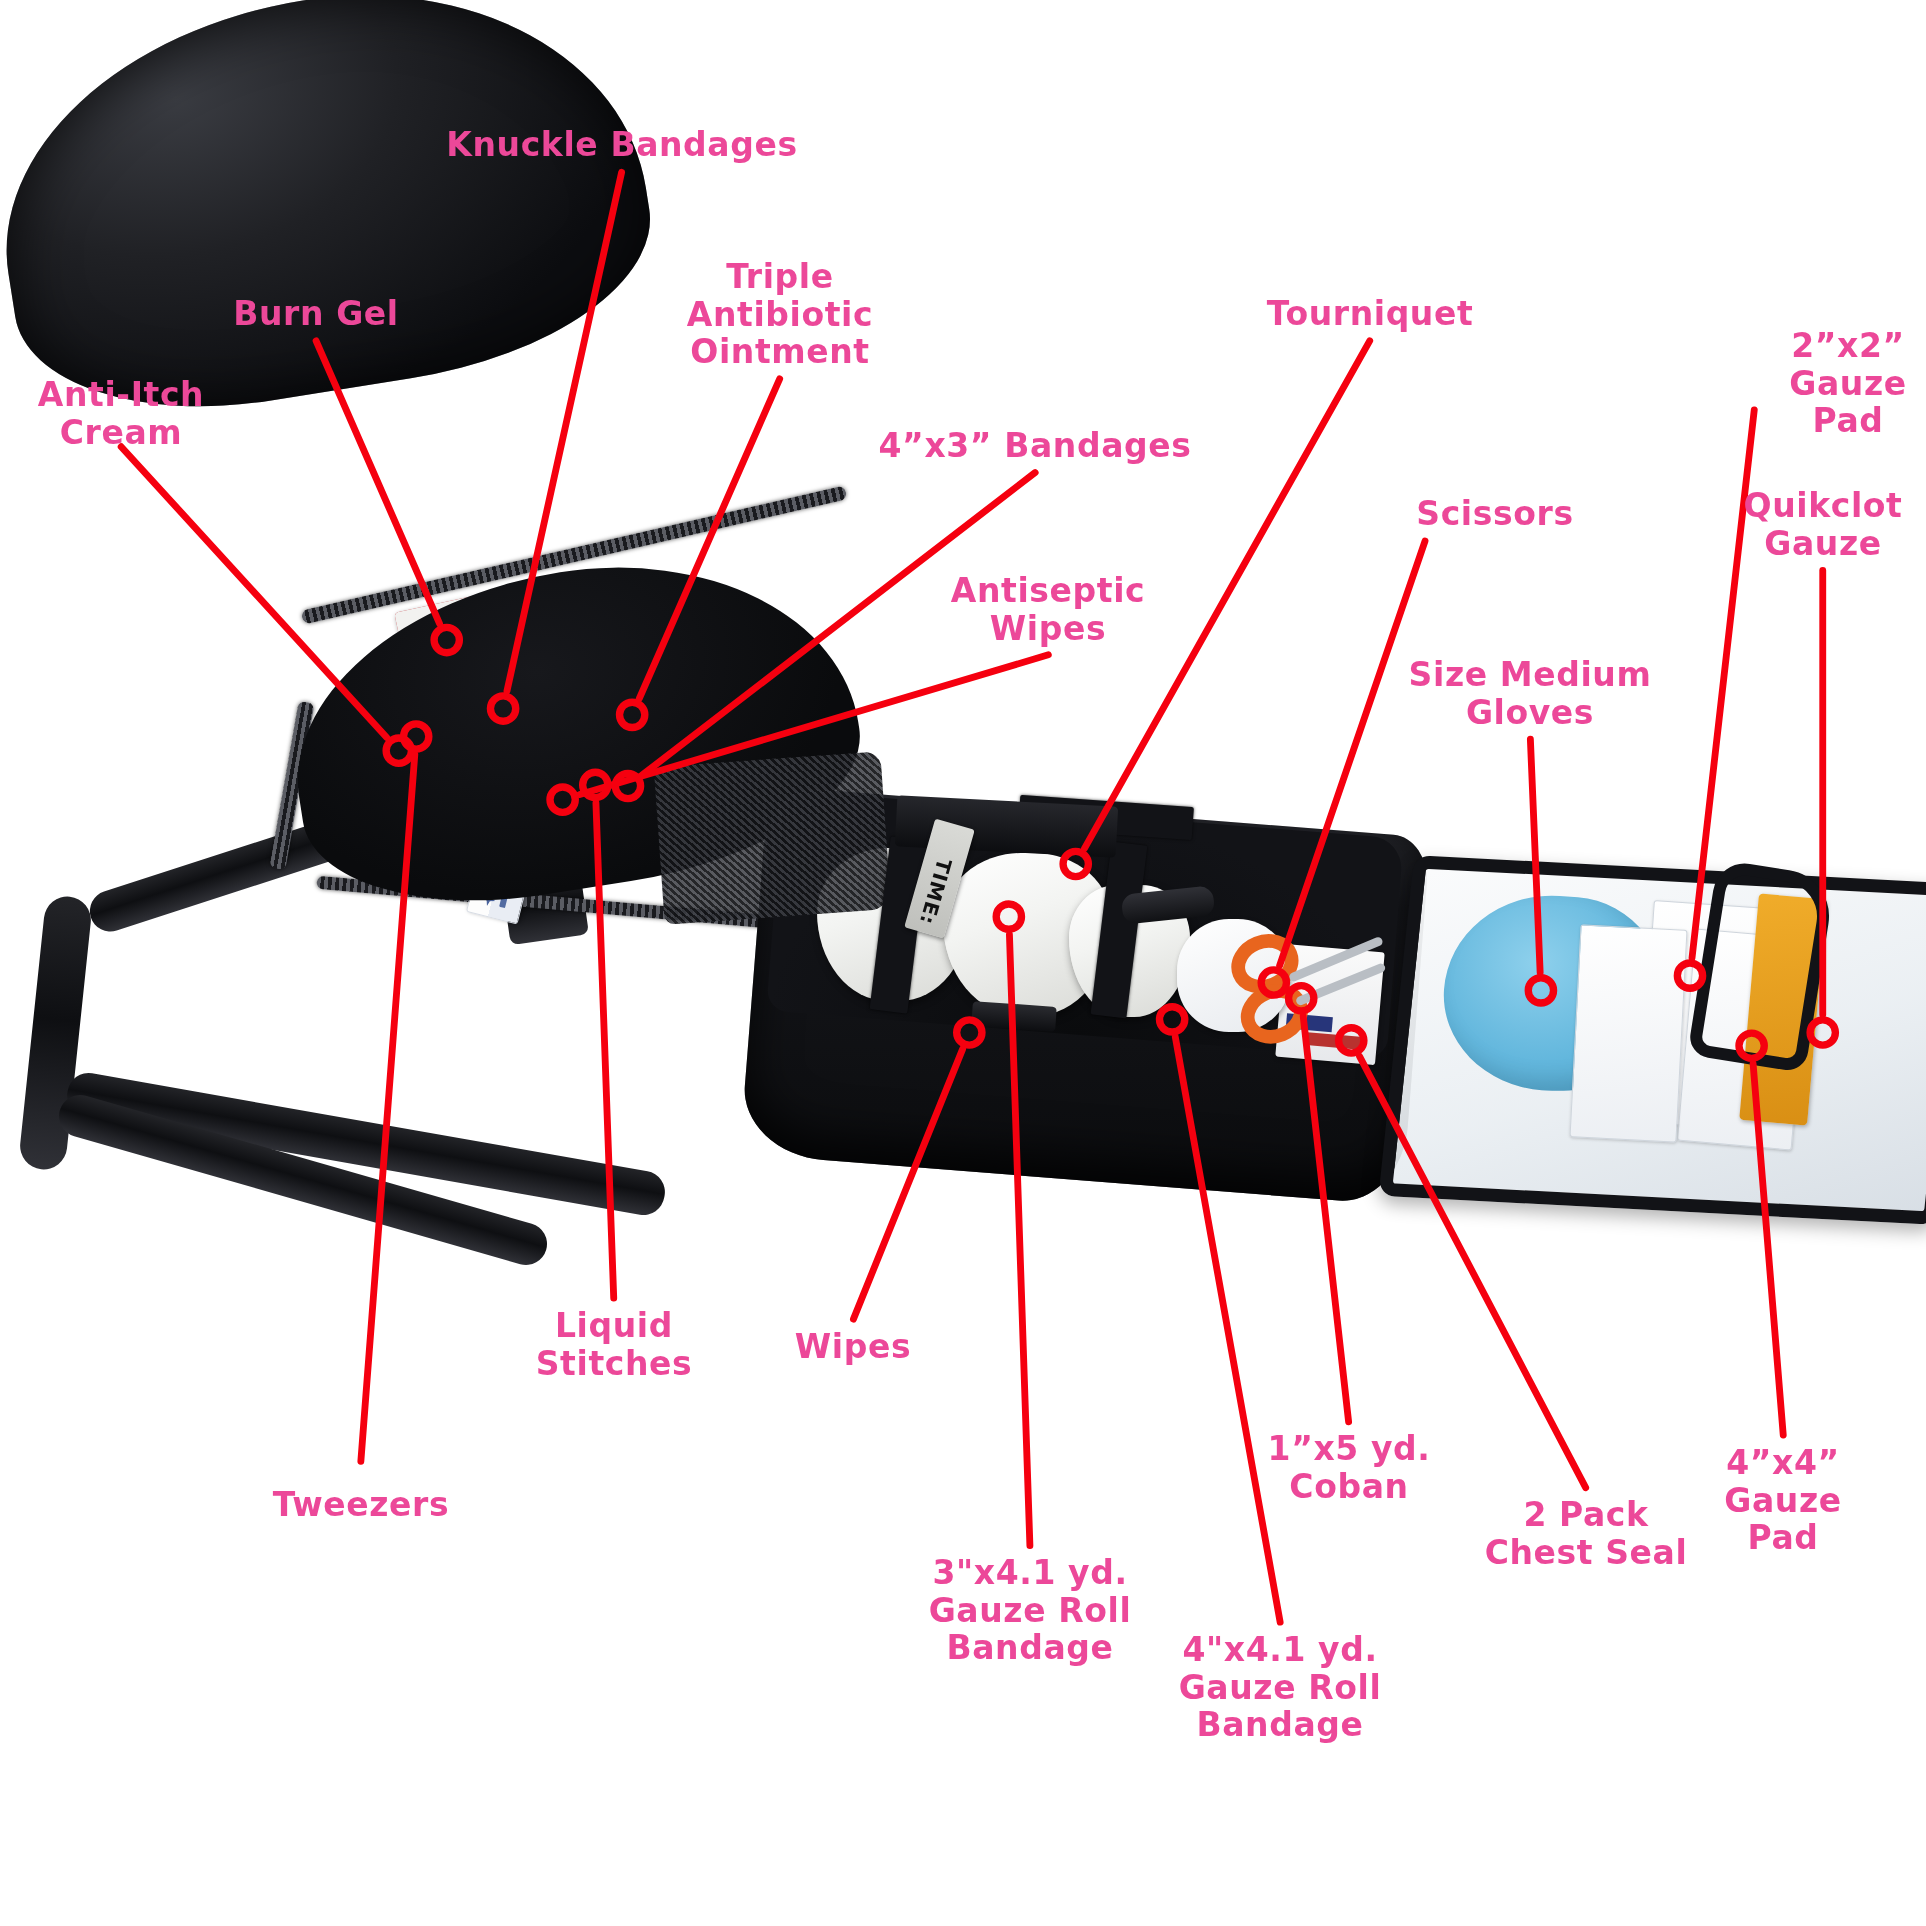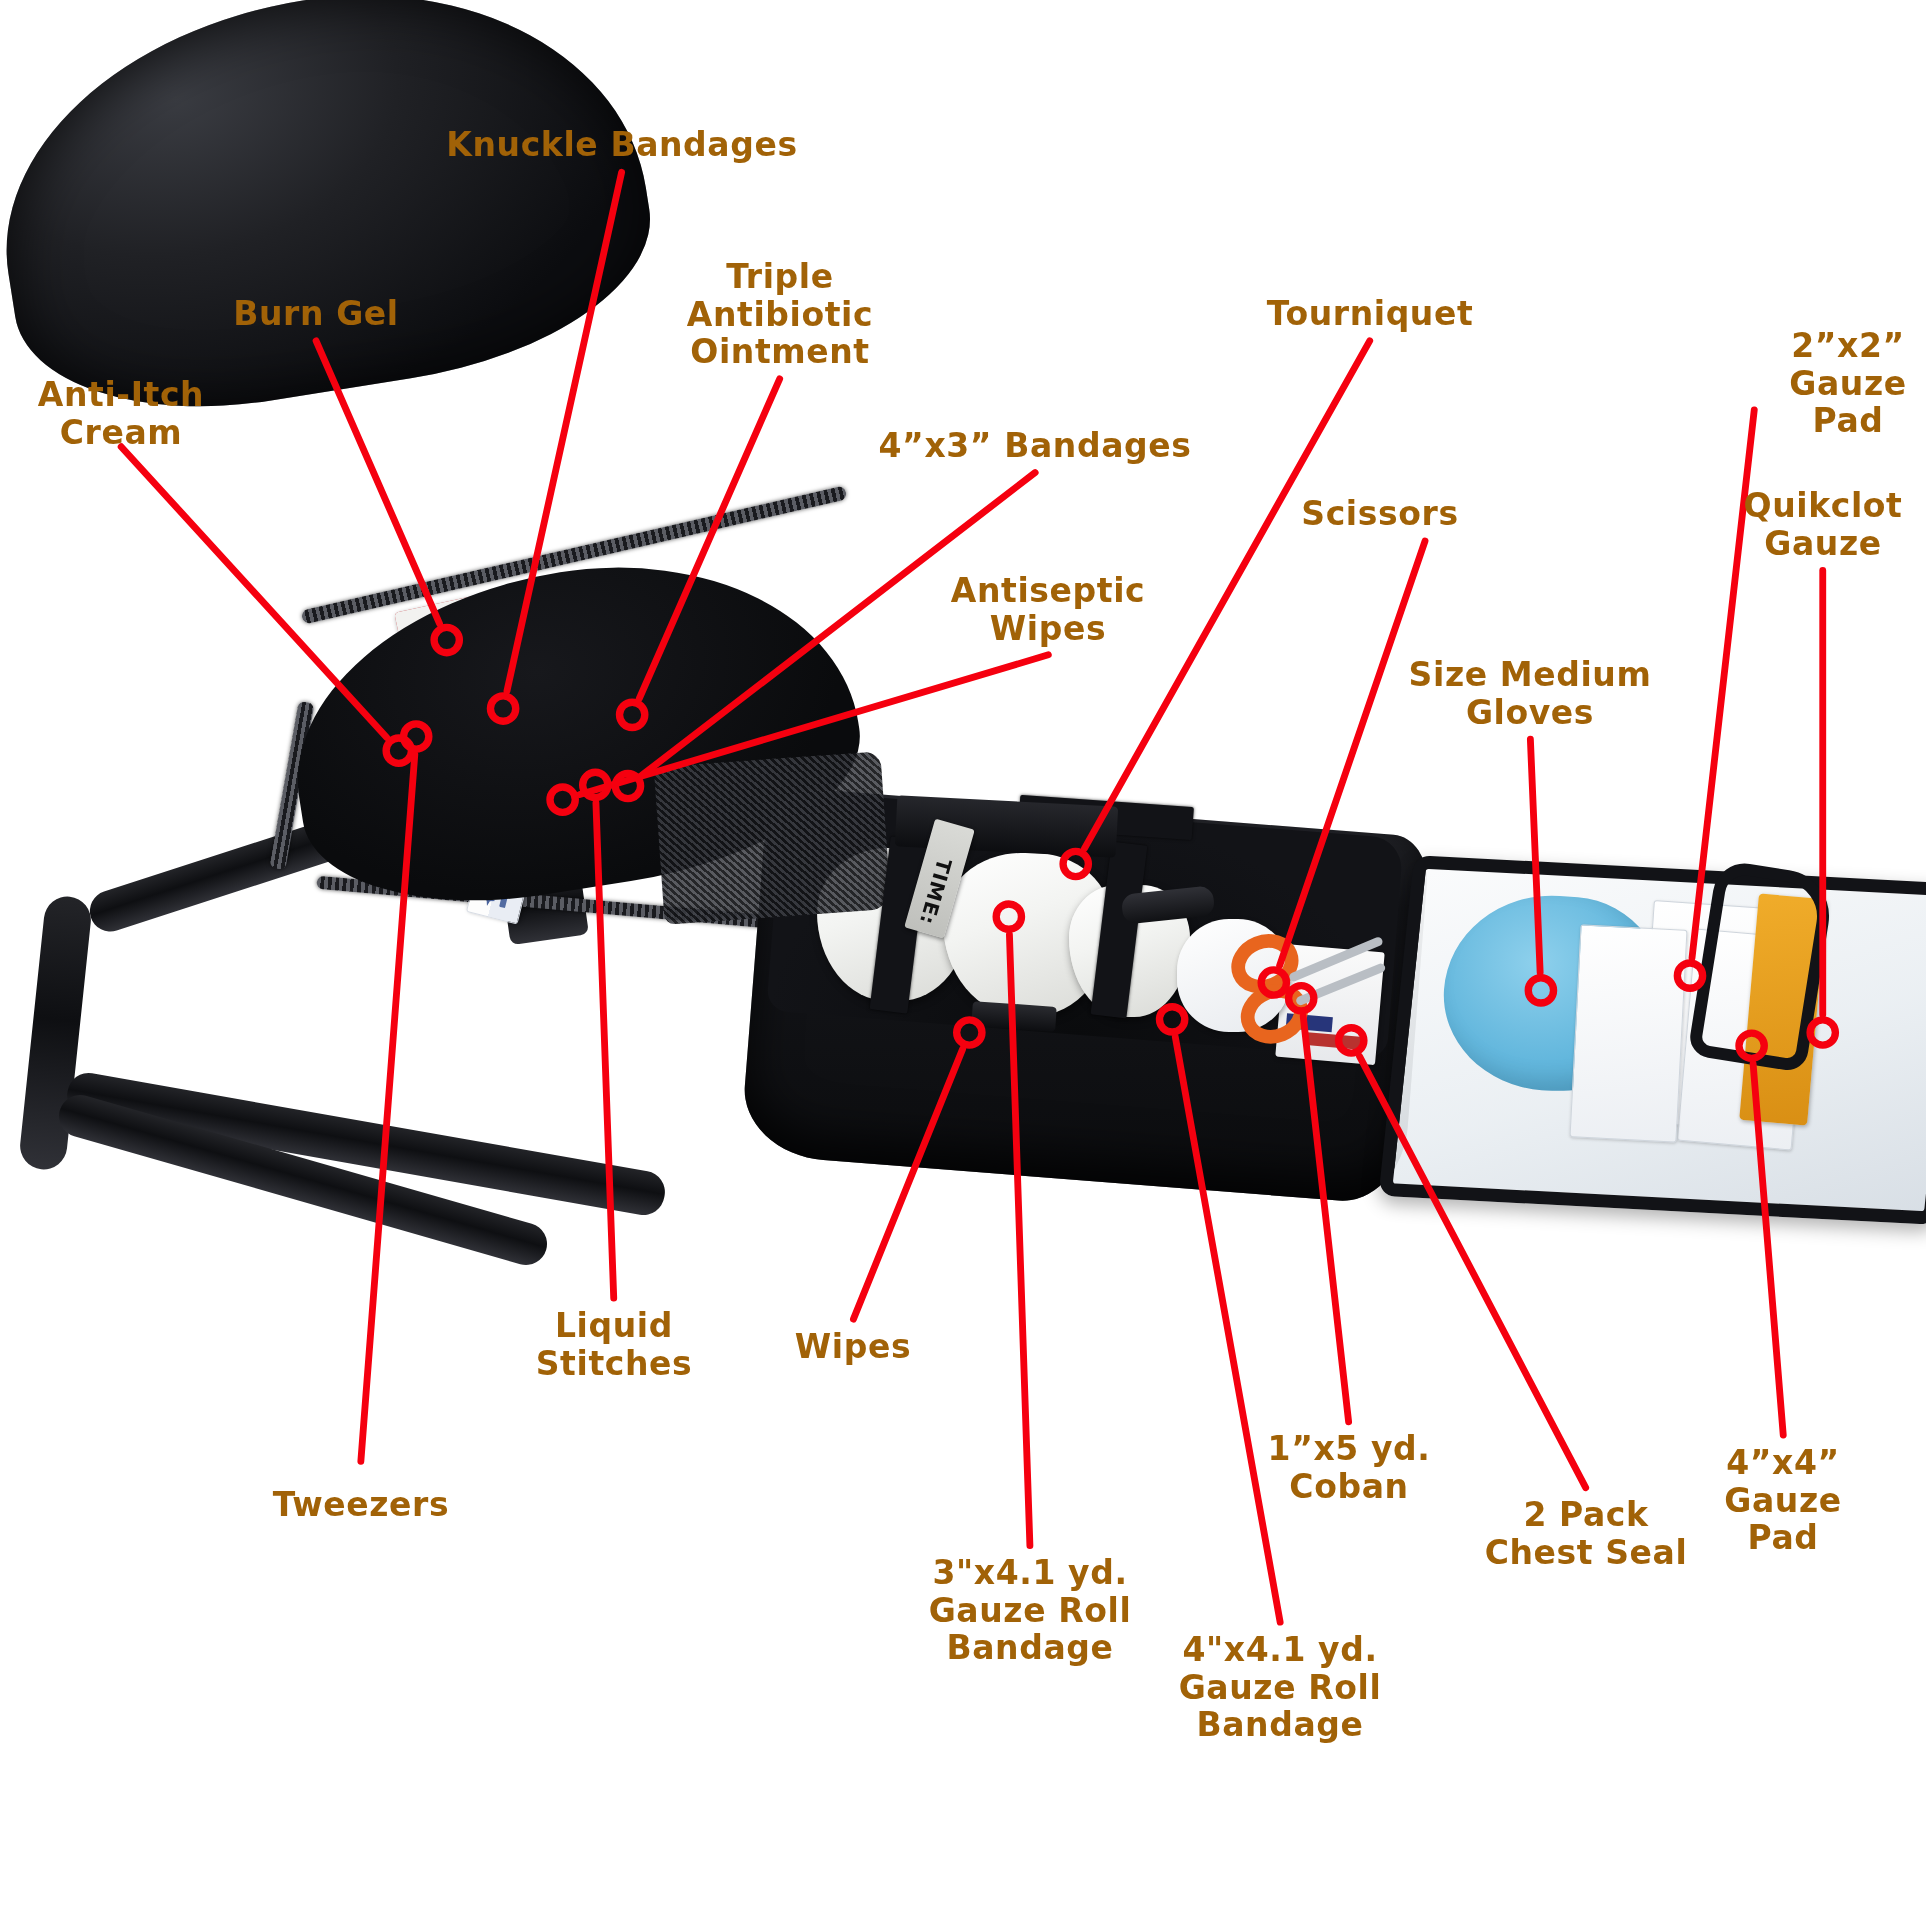"Knuckle Bandages" .label { color: #a16207 -> #ec4899 }
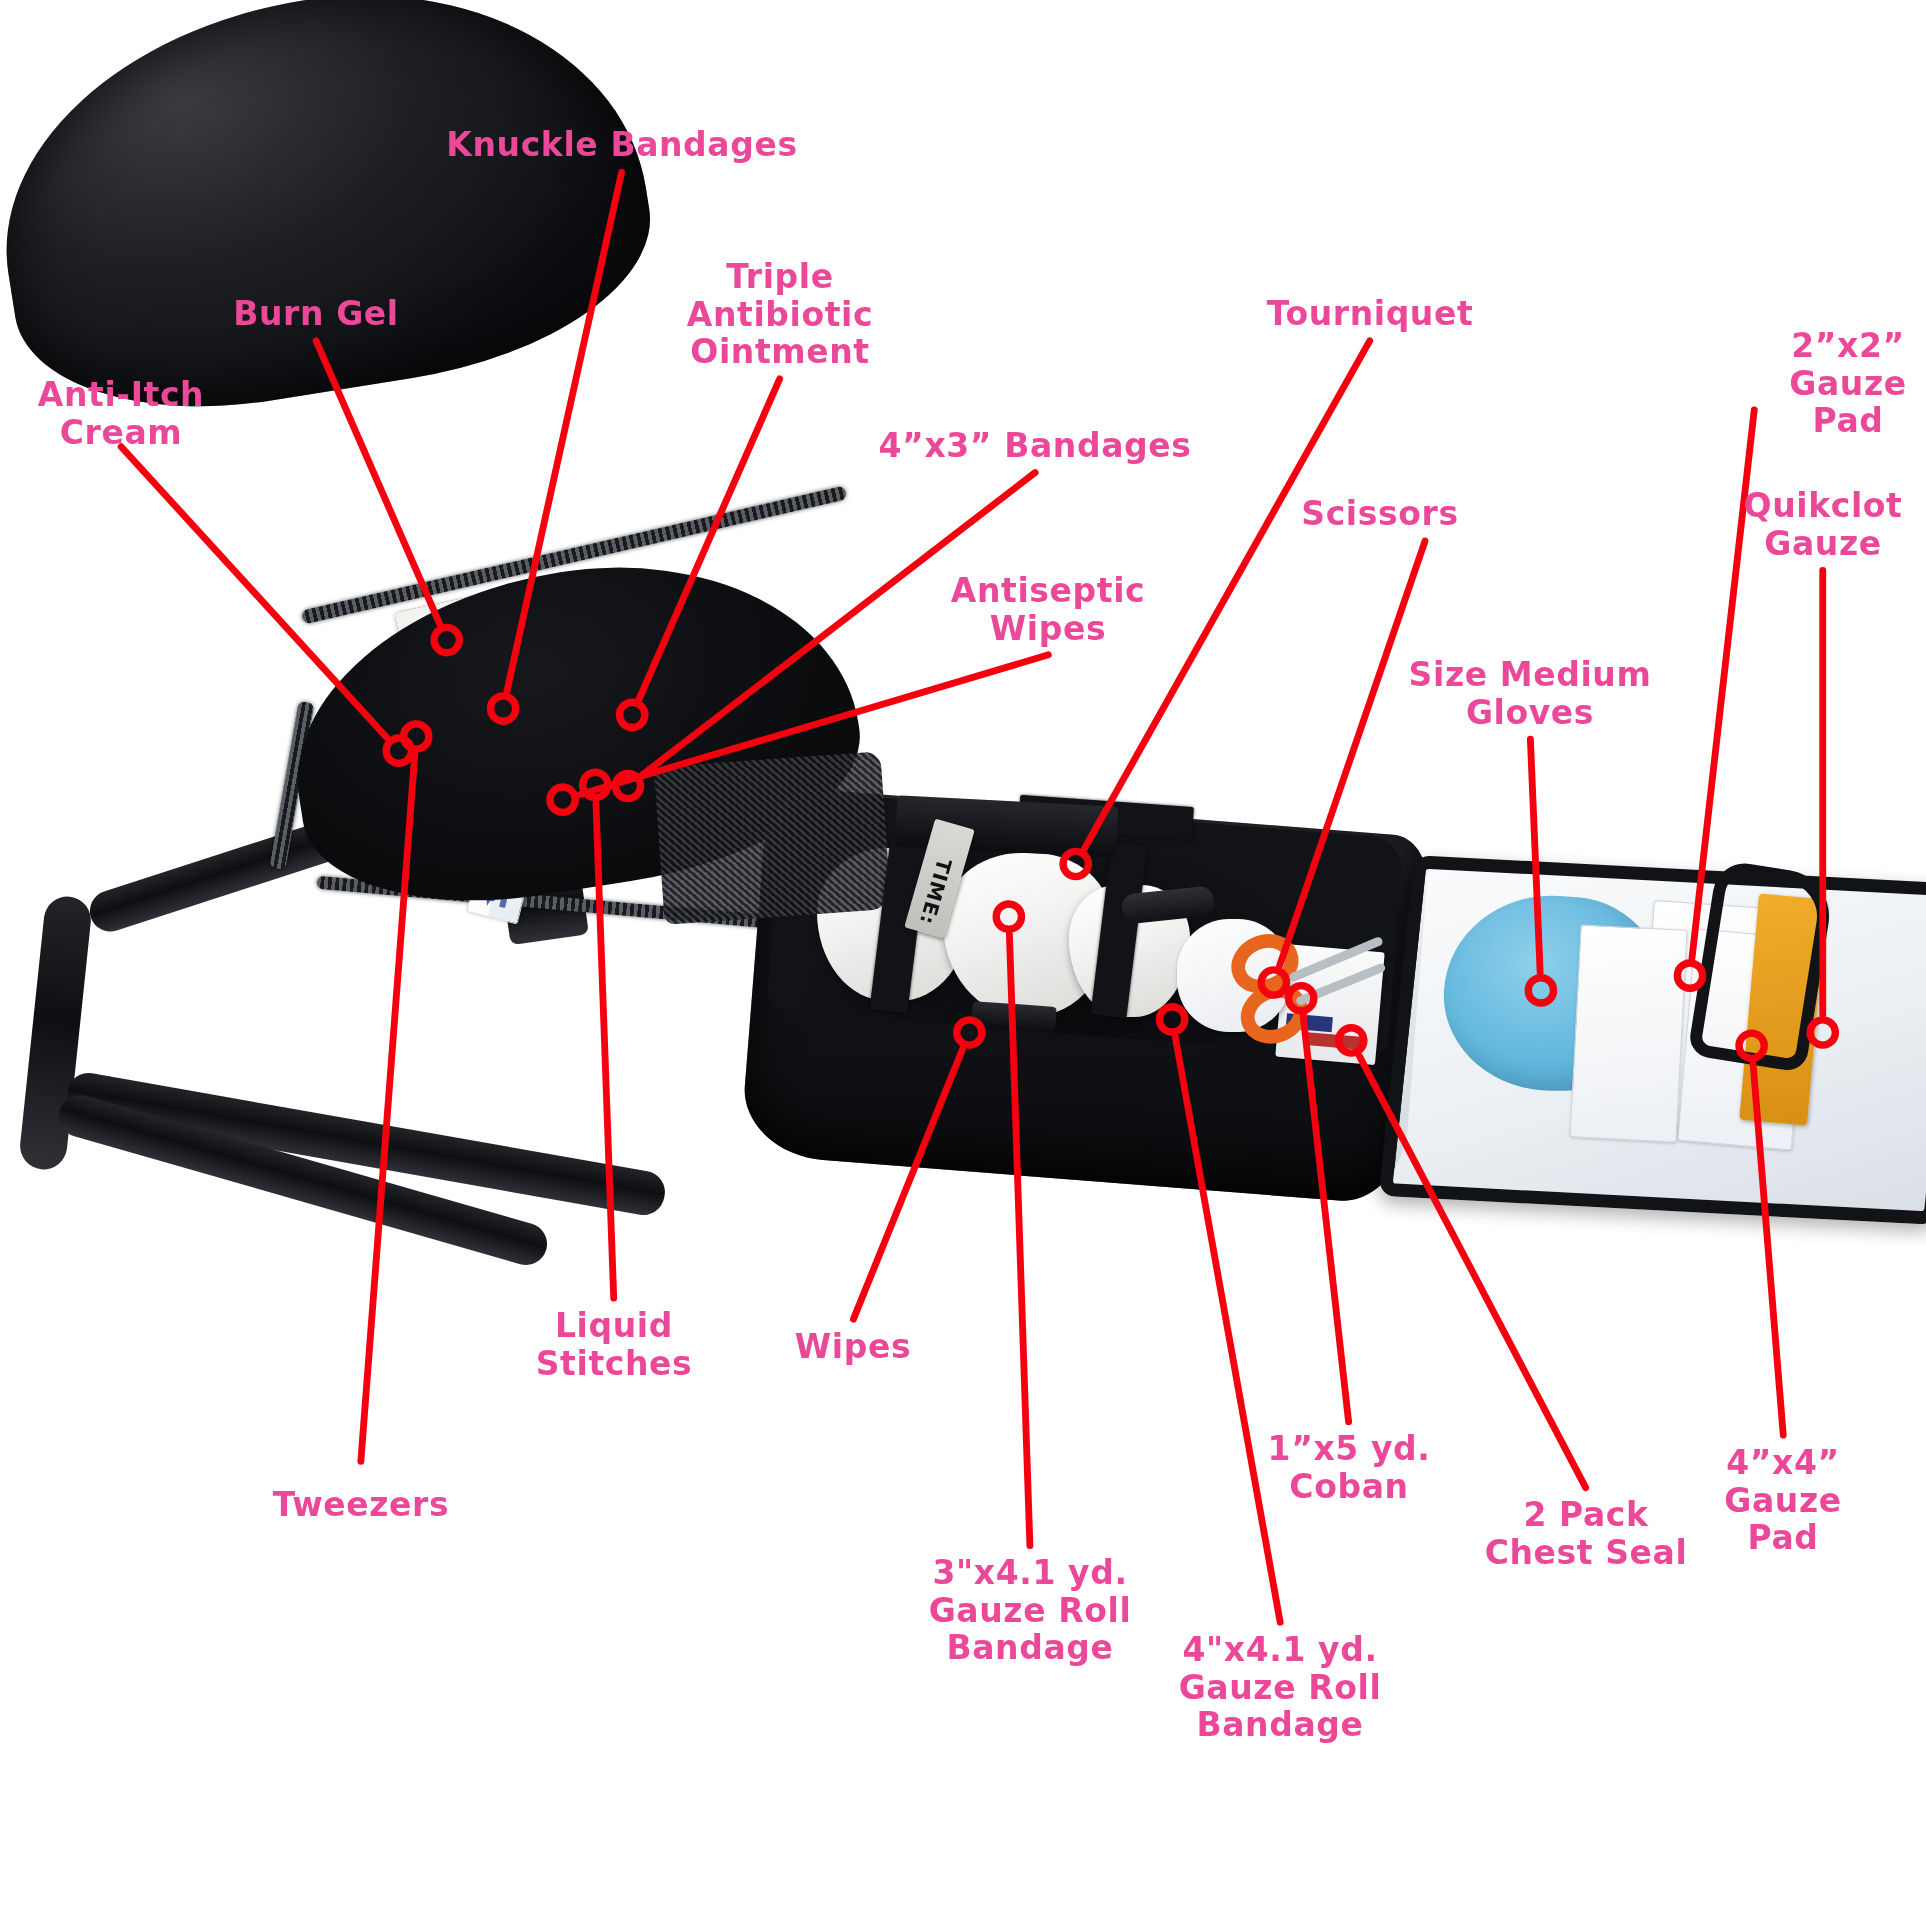"Scissors" div.label { left: 1380px -> 1495px }
